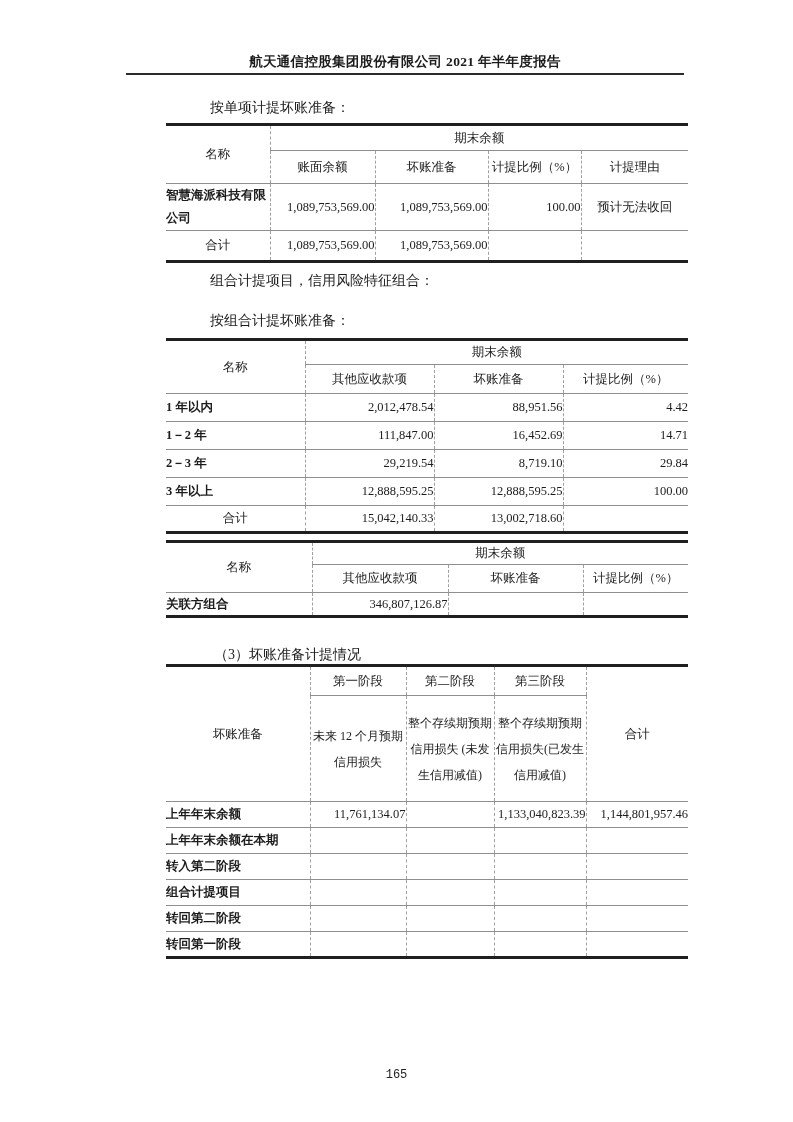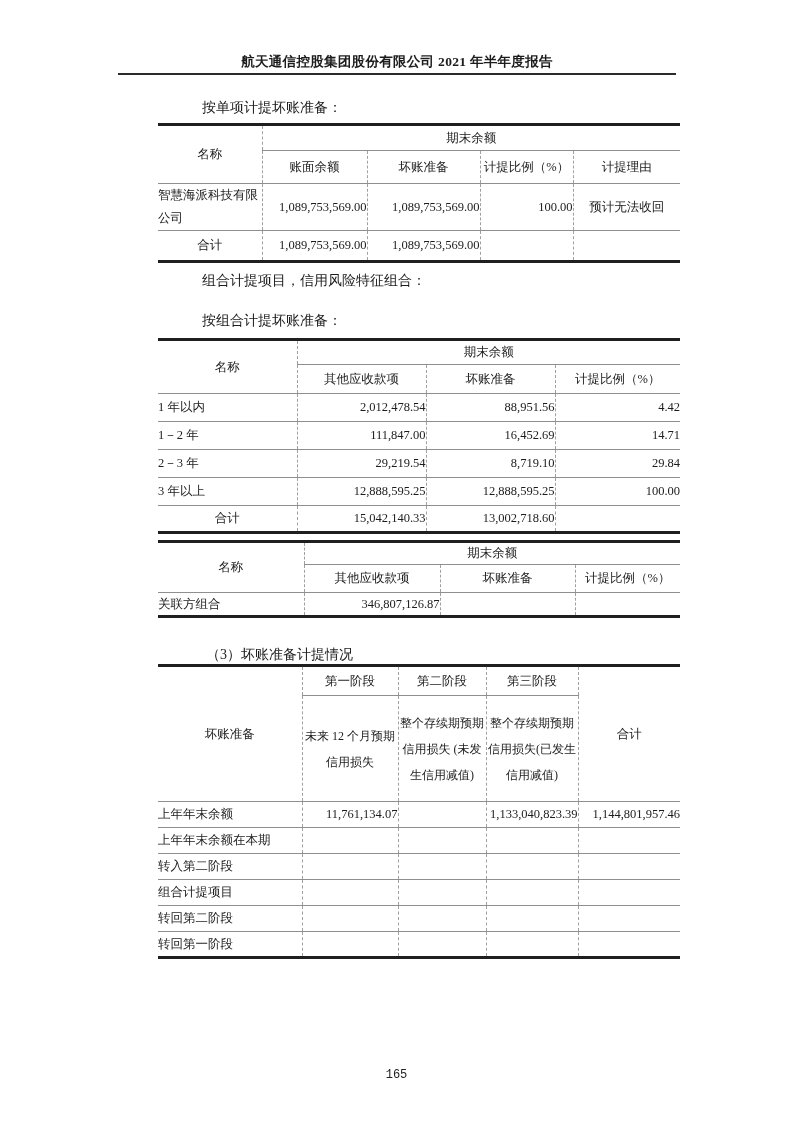"航天通信控股集团股份有限公司 2021 年半年度报告" .content { left: 118px -> 126px }
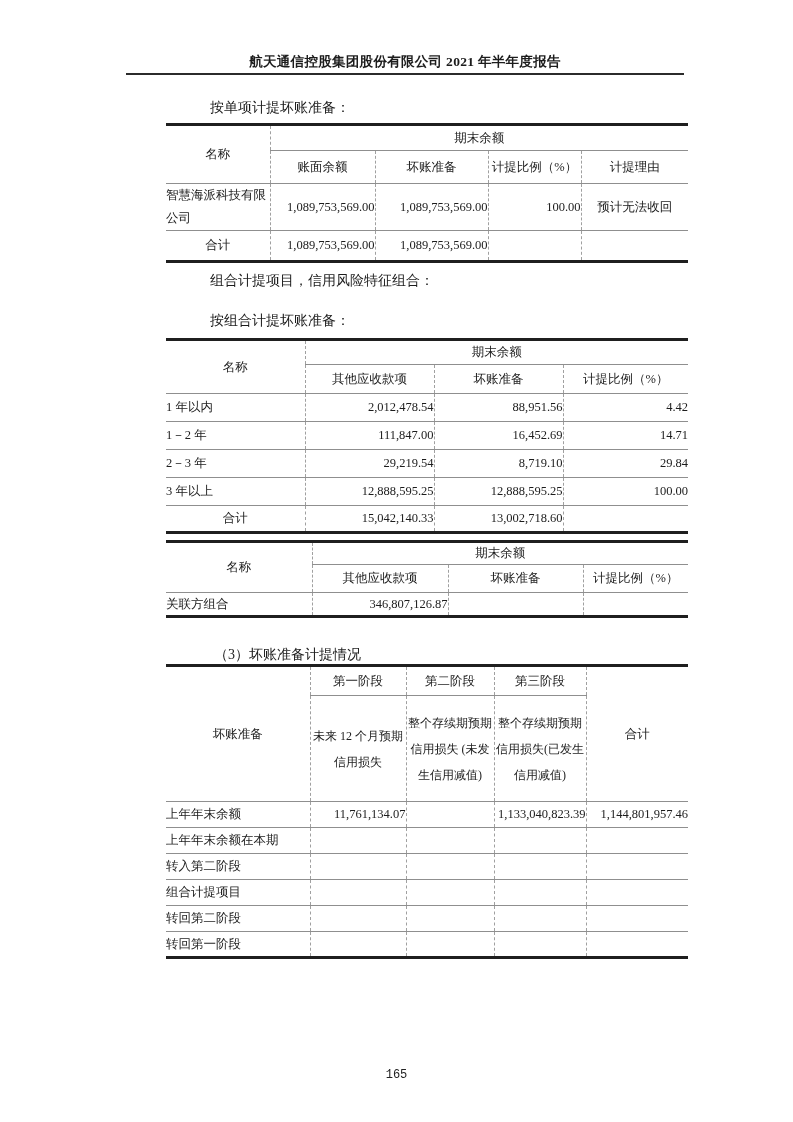"智慧海派科技有限公司" td.l { font-weight: none -> bold }
